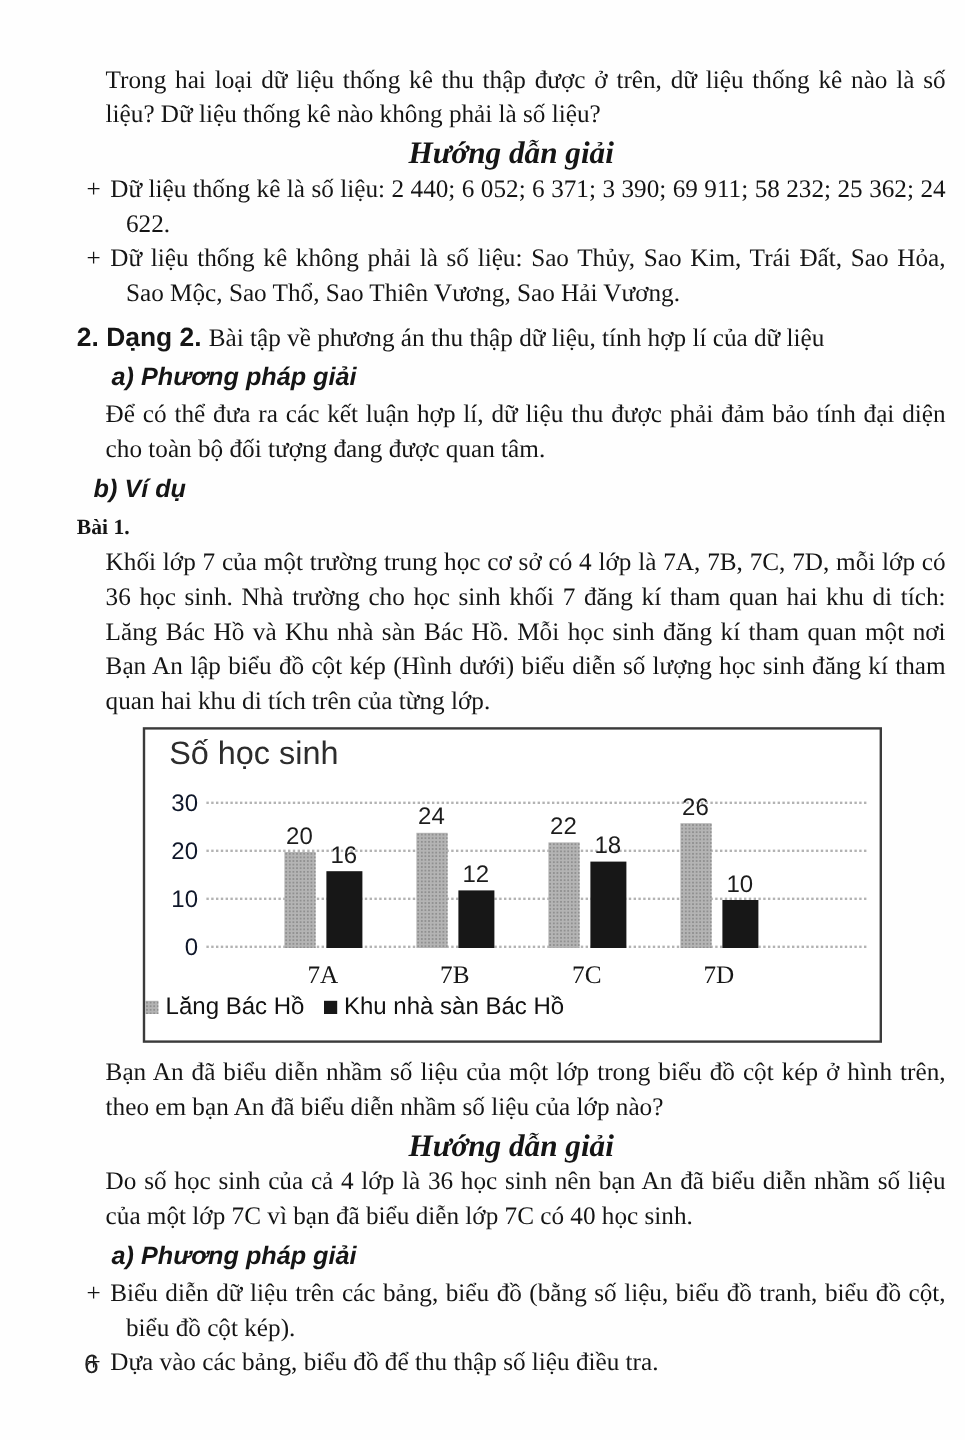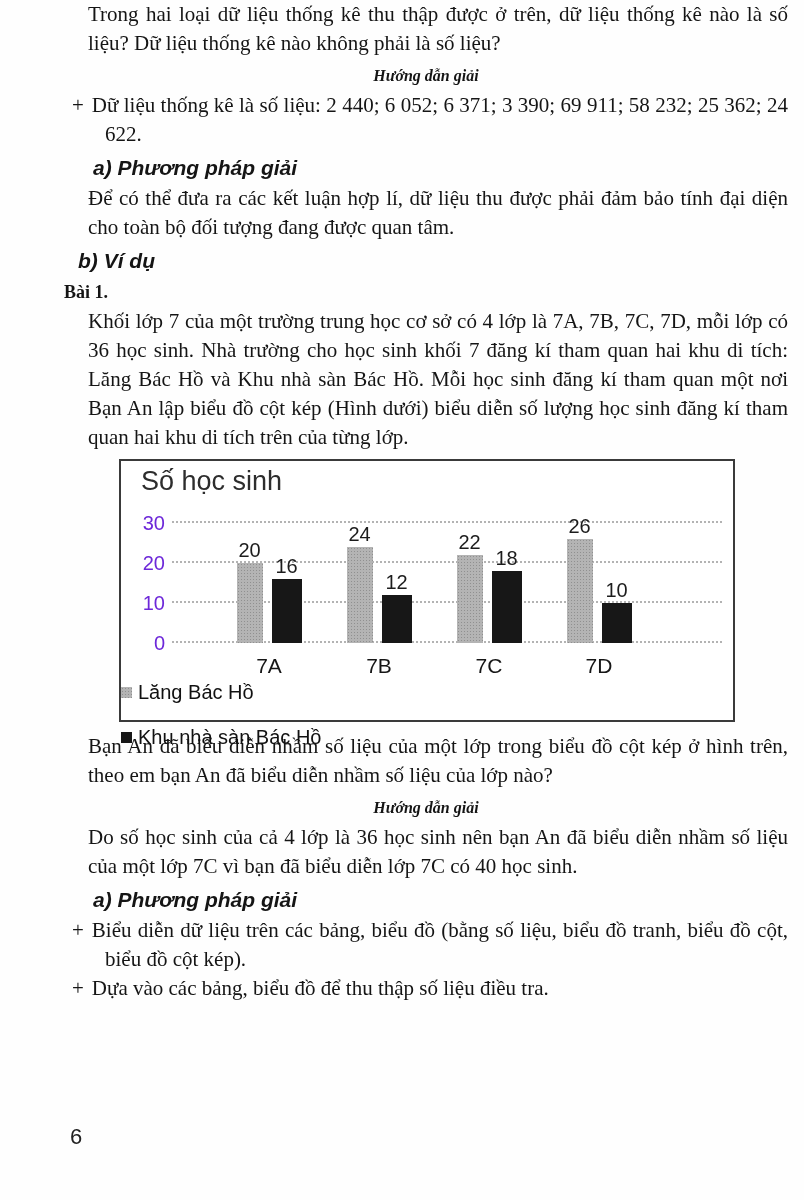"Trong hai loại dữ liệu" .page { padding-top: none -> 52px }
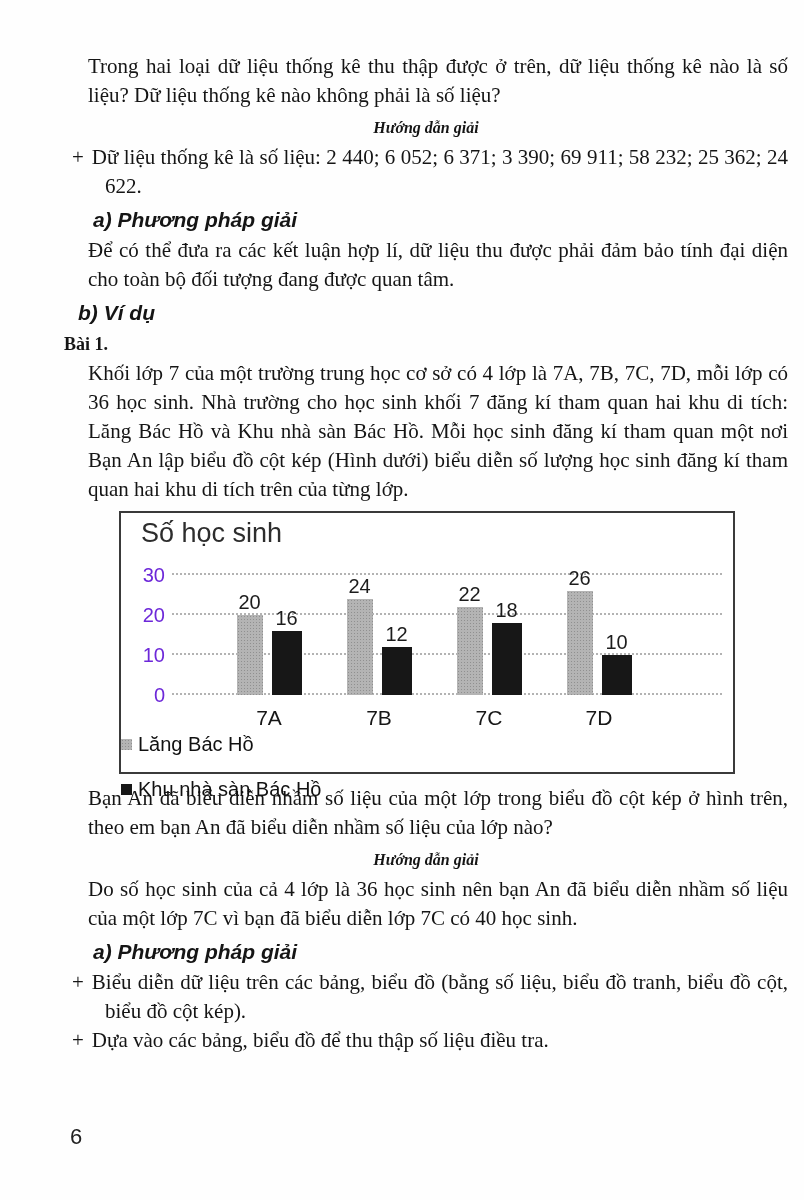"Hướng dẫn giải" .center-head { font-size: 16px -> 26px }
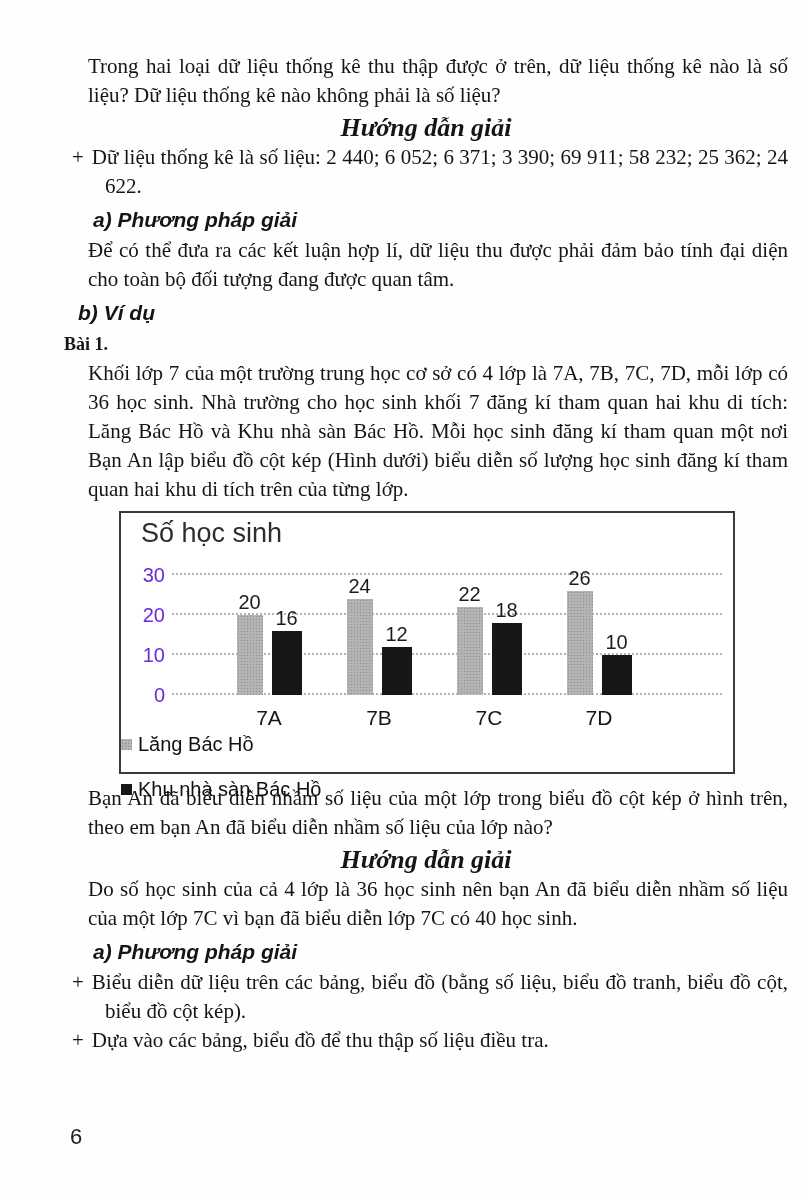"+ Dữ liệu thống kê không" p.bullet { html: none -> <p><span>+</span><span>Dữ liệu thống kê không phải là số liệu: Sao Thủy, Sao Kim, Trái Đất, Sao Hỏa, Sao Mộc, Sao Thổ, Sao Thiên Vương, Sao Hải Vương.</span></p> }
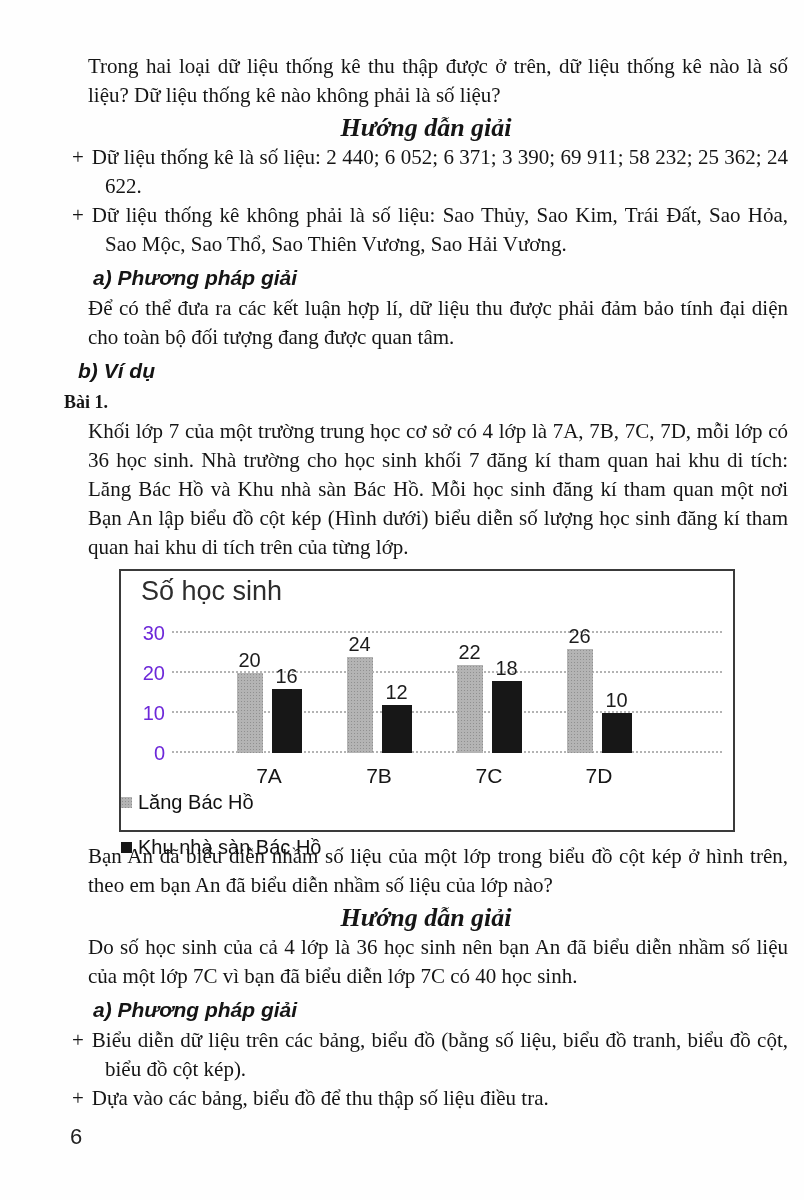"2. Dạng 2. Bài tập" p.sect-head { html: none -> <p><span>2. Dạng 2.</span><span>Bài tập về phương án thu thập dữ liệu, tính hợp lí của dữ liệu</span></p> }
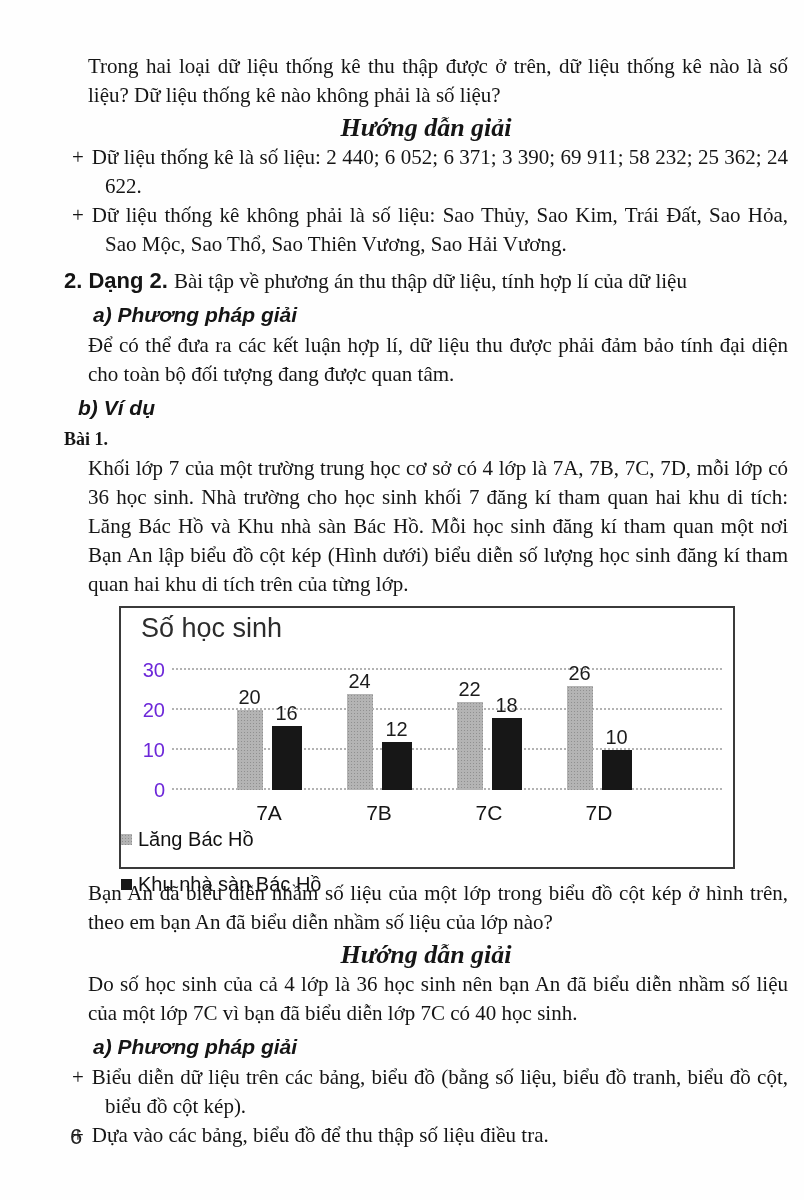"30" .ytick { color: #6d28d9 -> #0f172a }
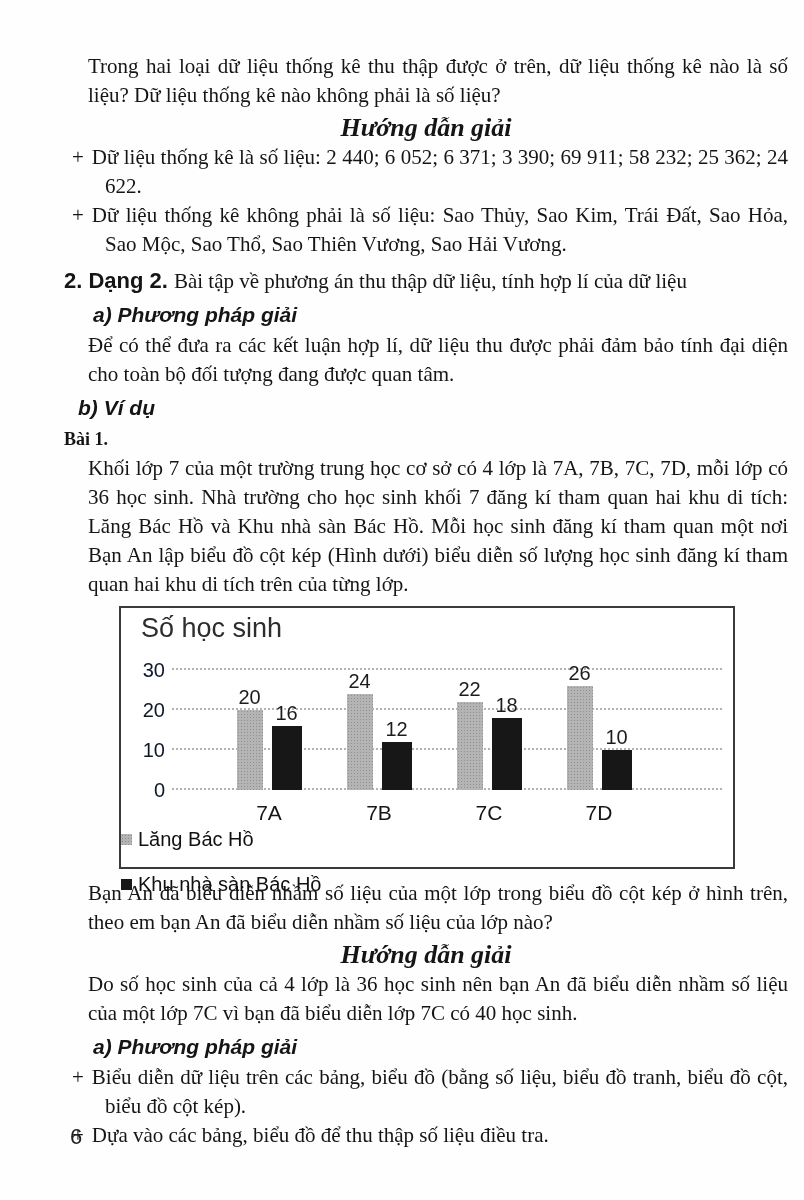"7A" .xlabels { font-family: none -> Liberation Serif, serif }
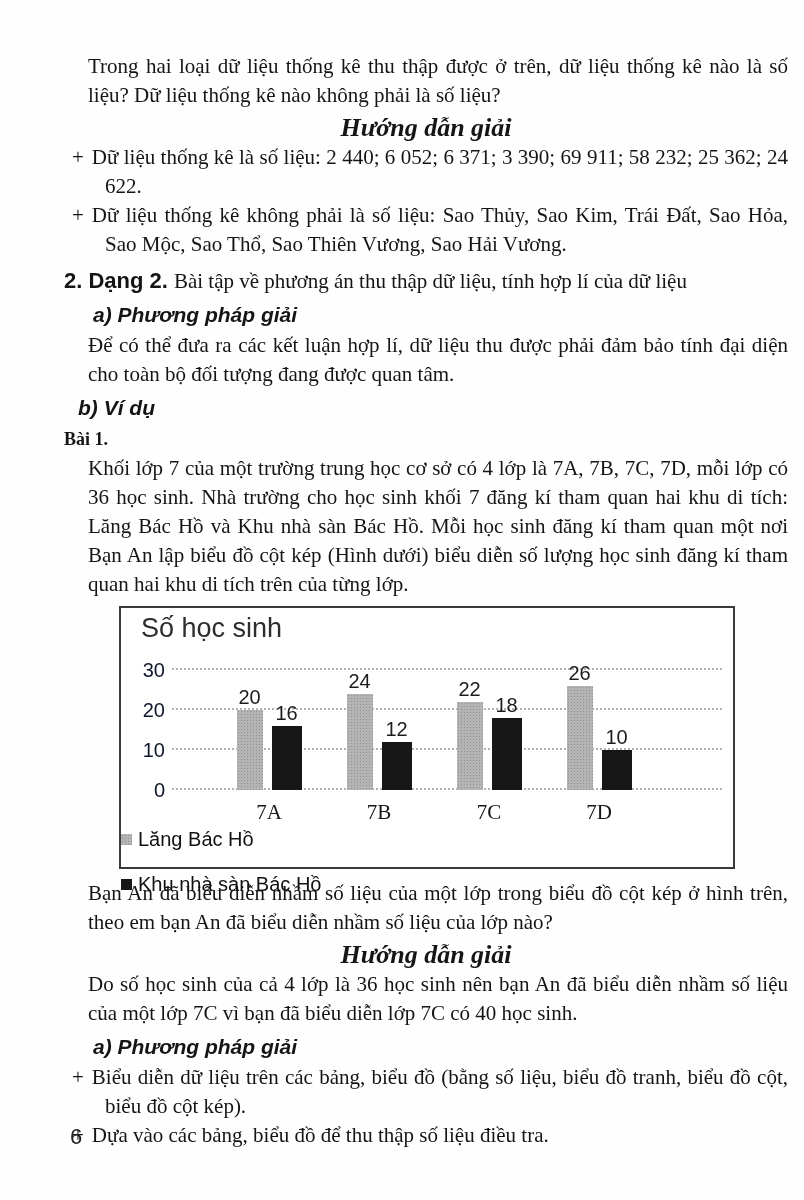"Lăng Bác Hồ" .legend { flex-direction: column -> none }
